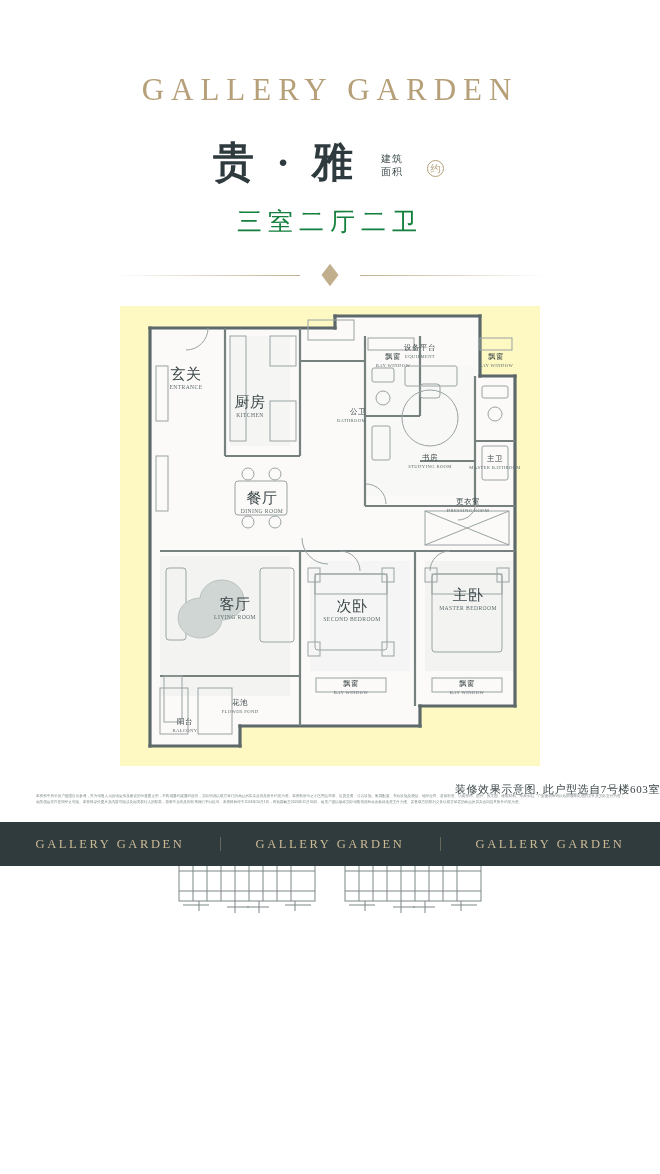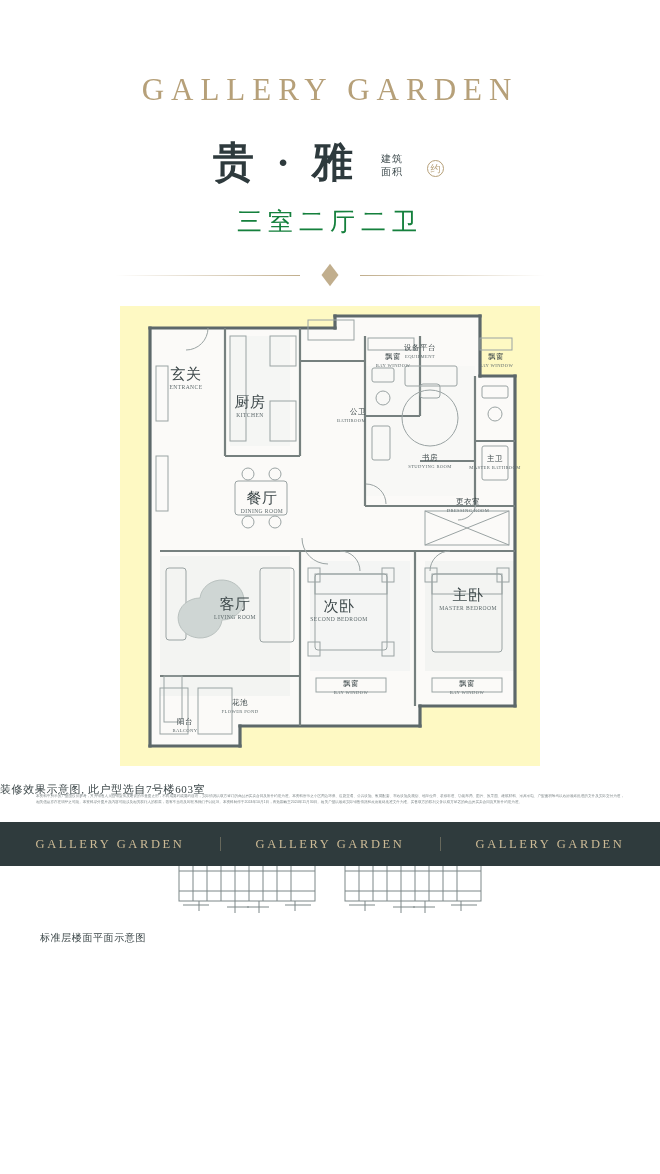"次卧" div.room-label { left: 187px -> 200px }
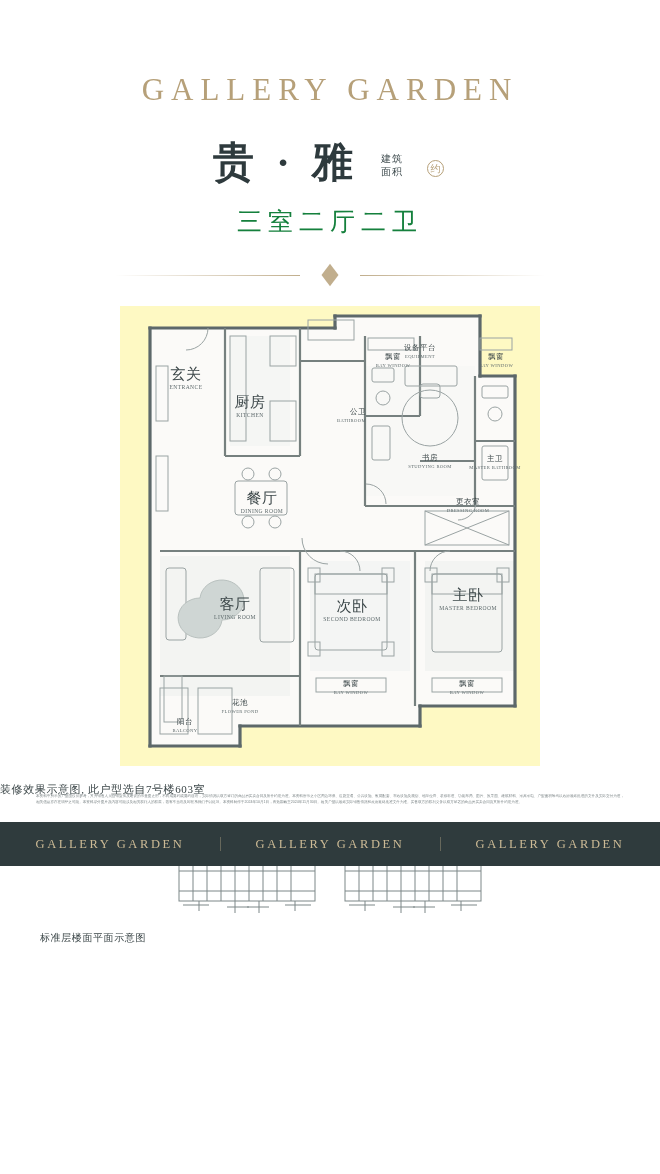"装修效果示意图, 此户型选自7号楼603室" .plan-caption { text-align: left -> right }
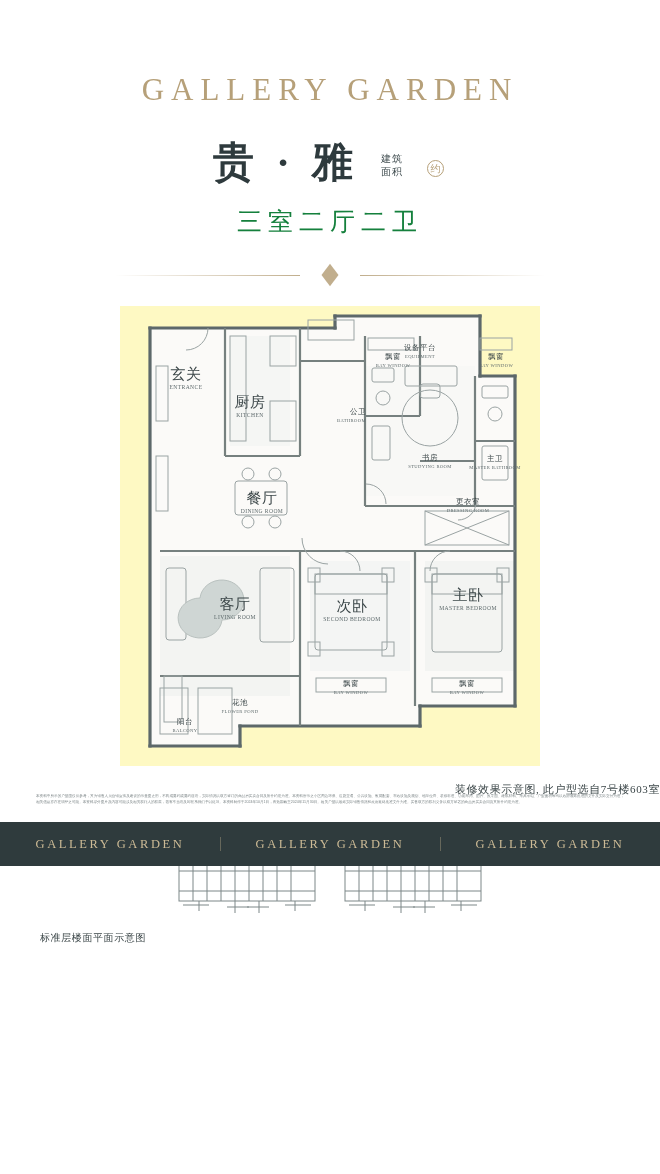"标准层楼面平面示意图" div.mini-caption { html: <div>标准层楼面平面示意图</div> -> none }
